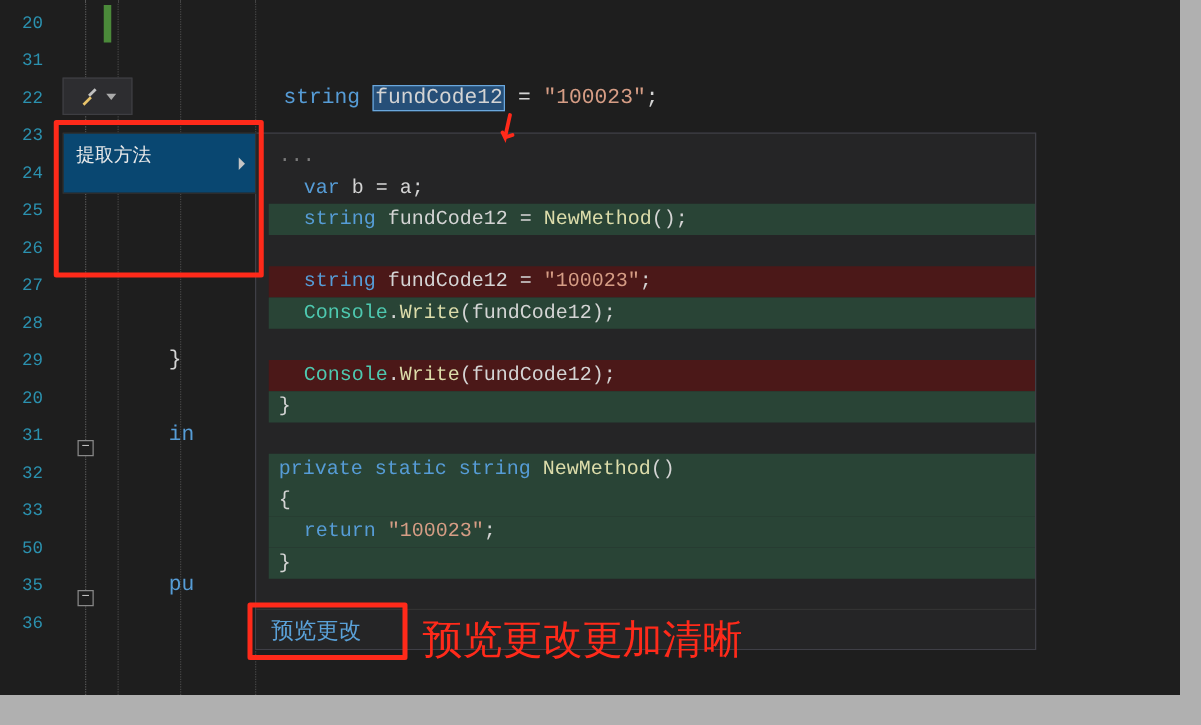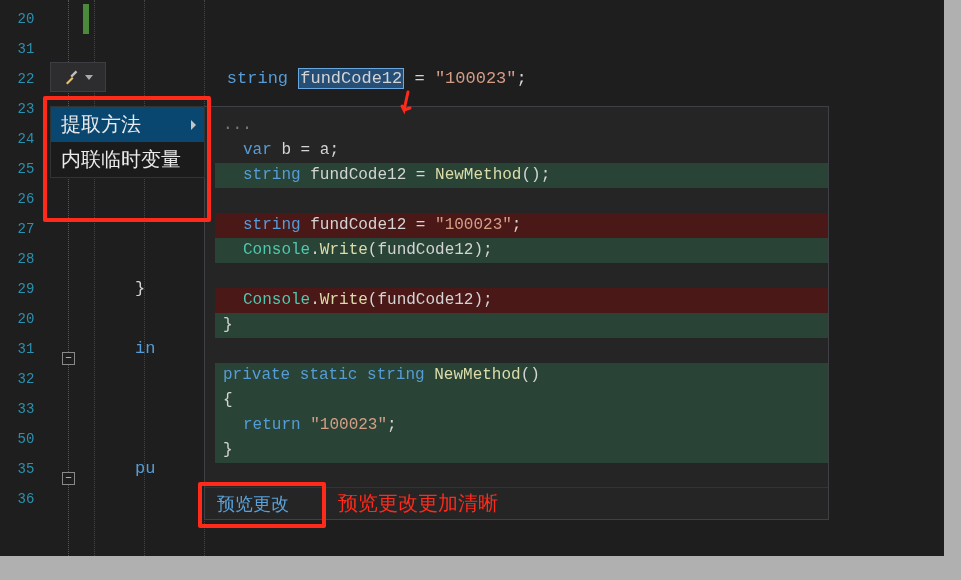"提取方法" .menu-item { font-size: 20px -> 15px; height: 35px -> 47px }
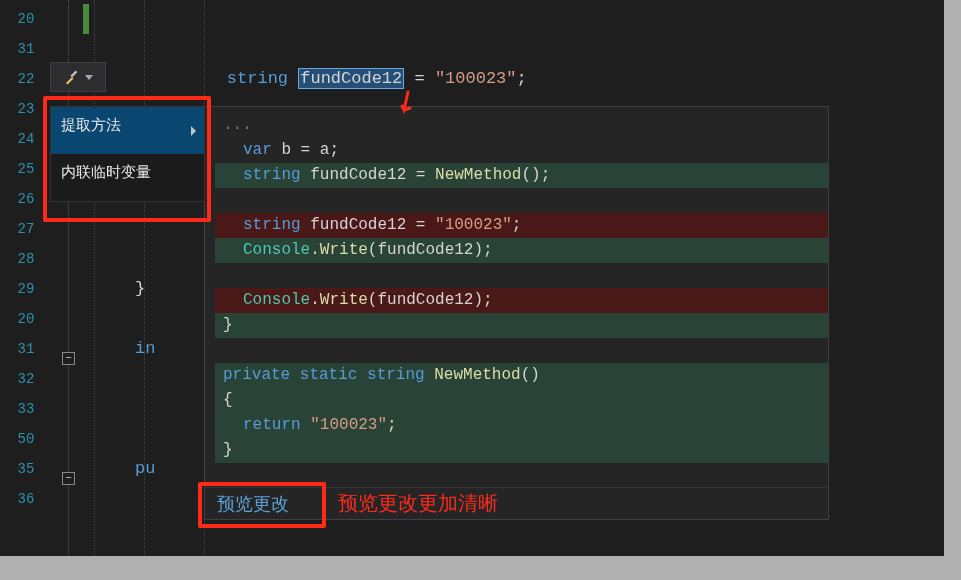"内联临时变量" div.menu-item { html: <div> <span>内联临时变量</span> </div> -> none }
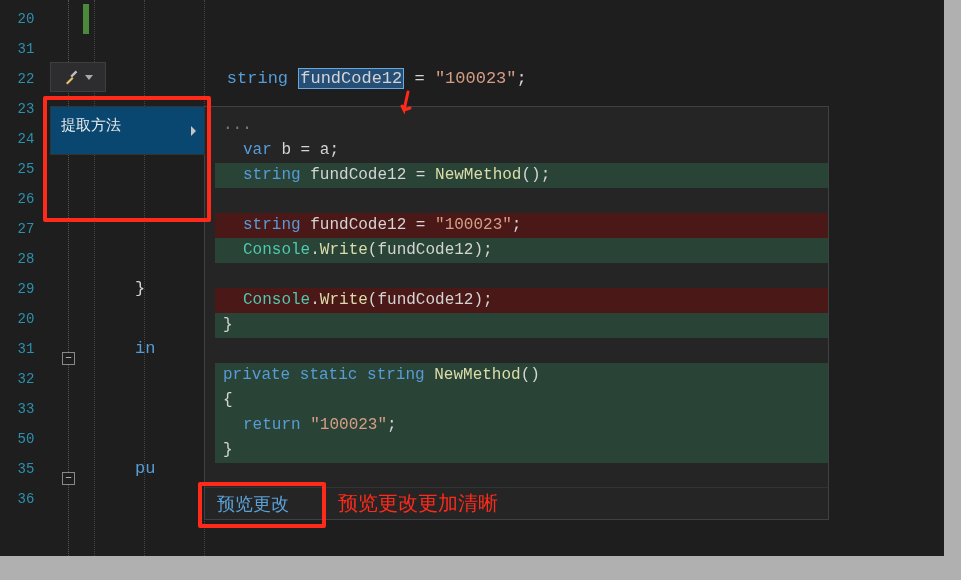"预览更改更加清晰" .redtext { font-size: 20px -> 32px }
